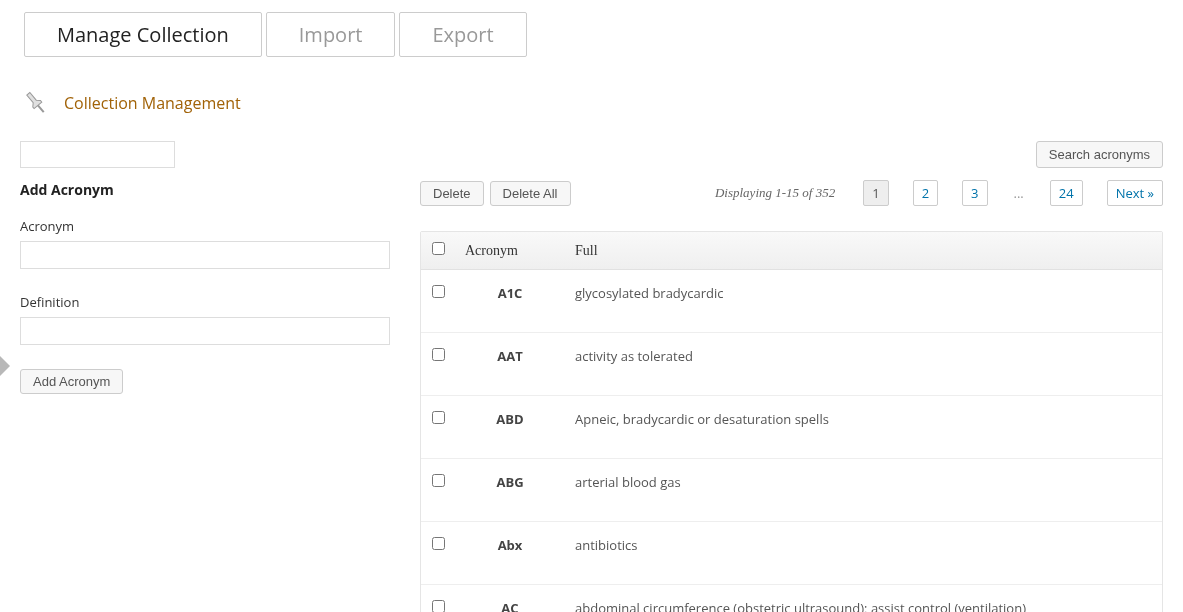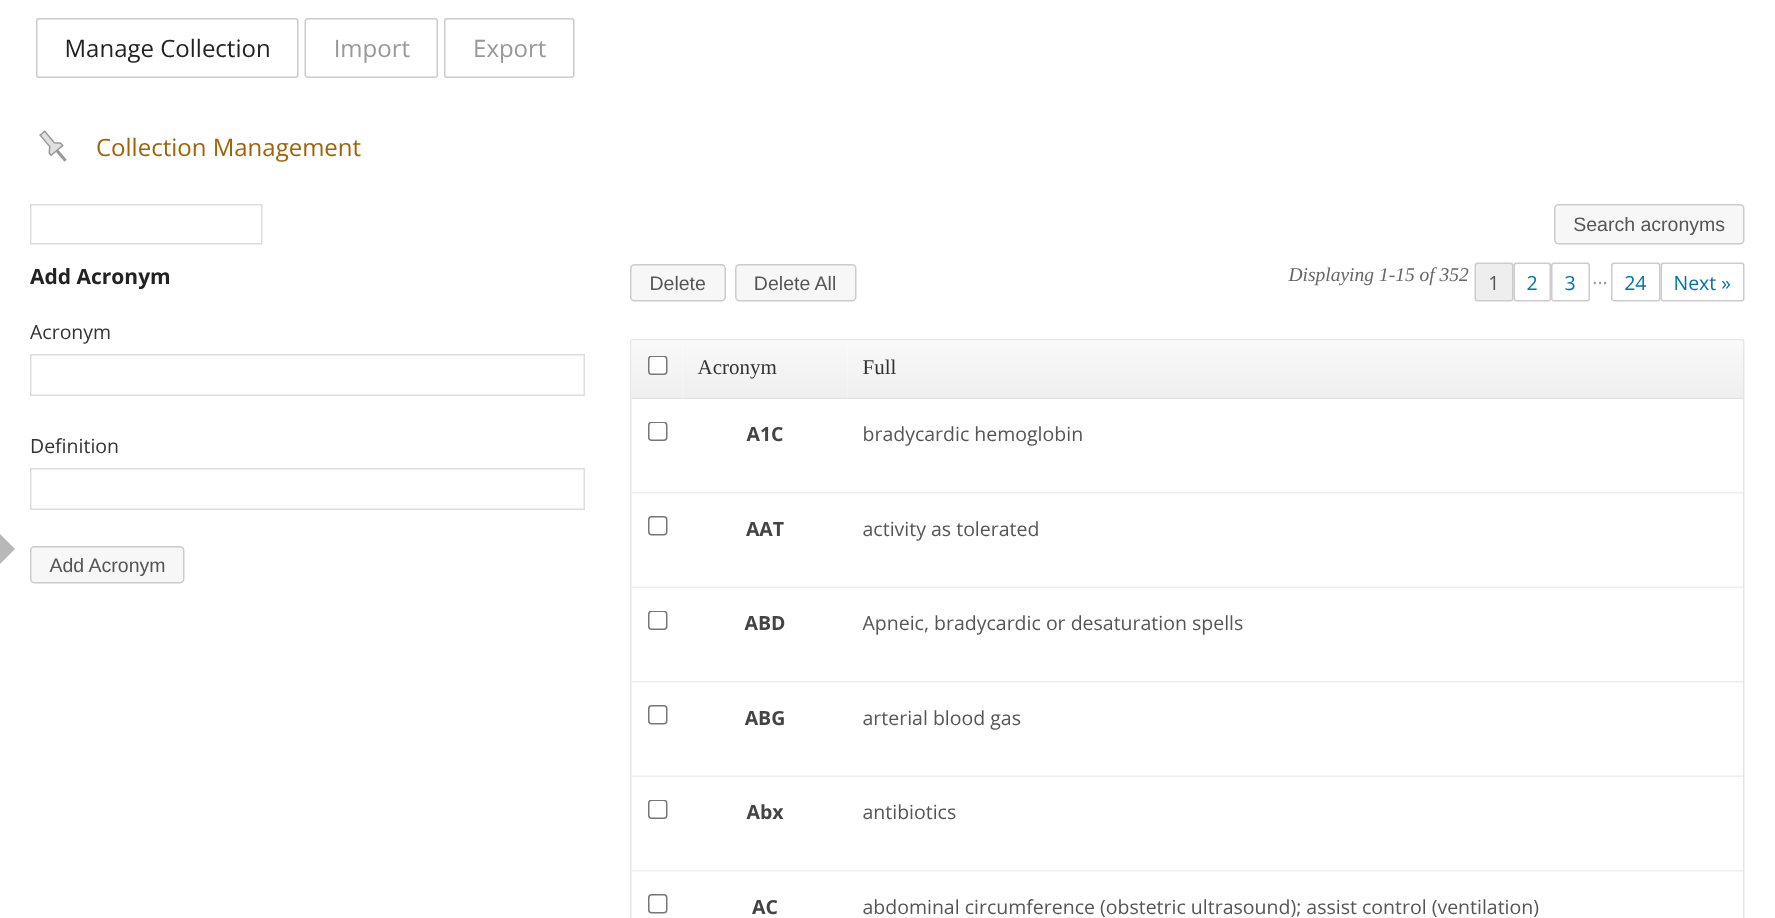"Manage Collection" .tab { font-size: 16px -> 20px; padding: 8px 18px -> 8px 32px }
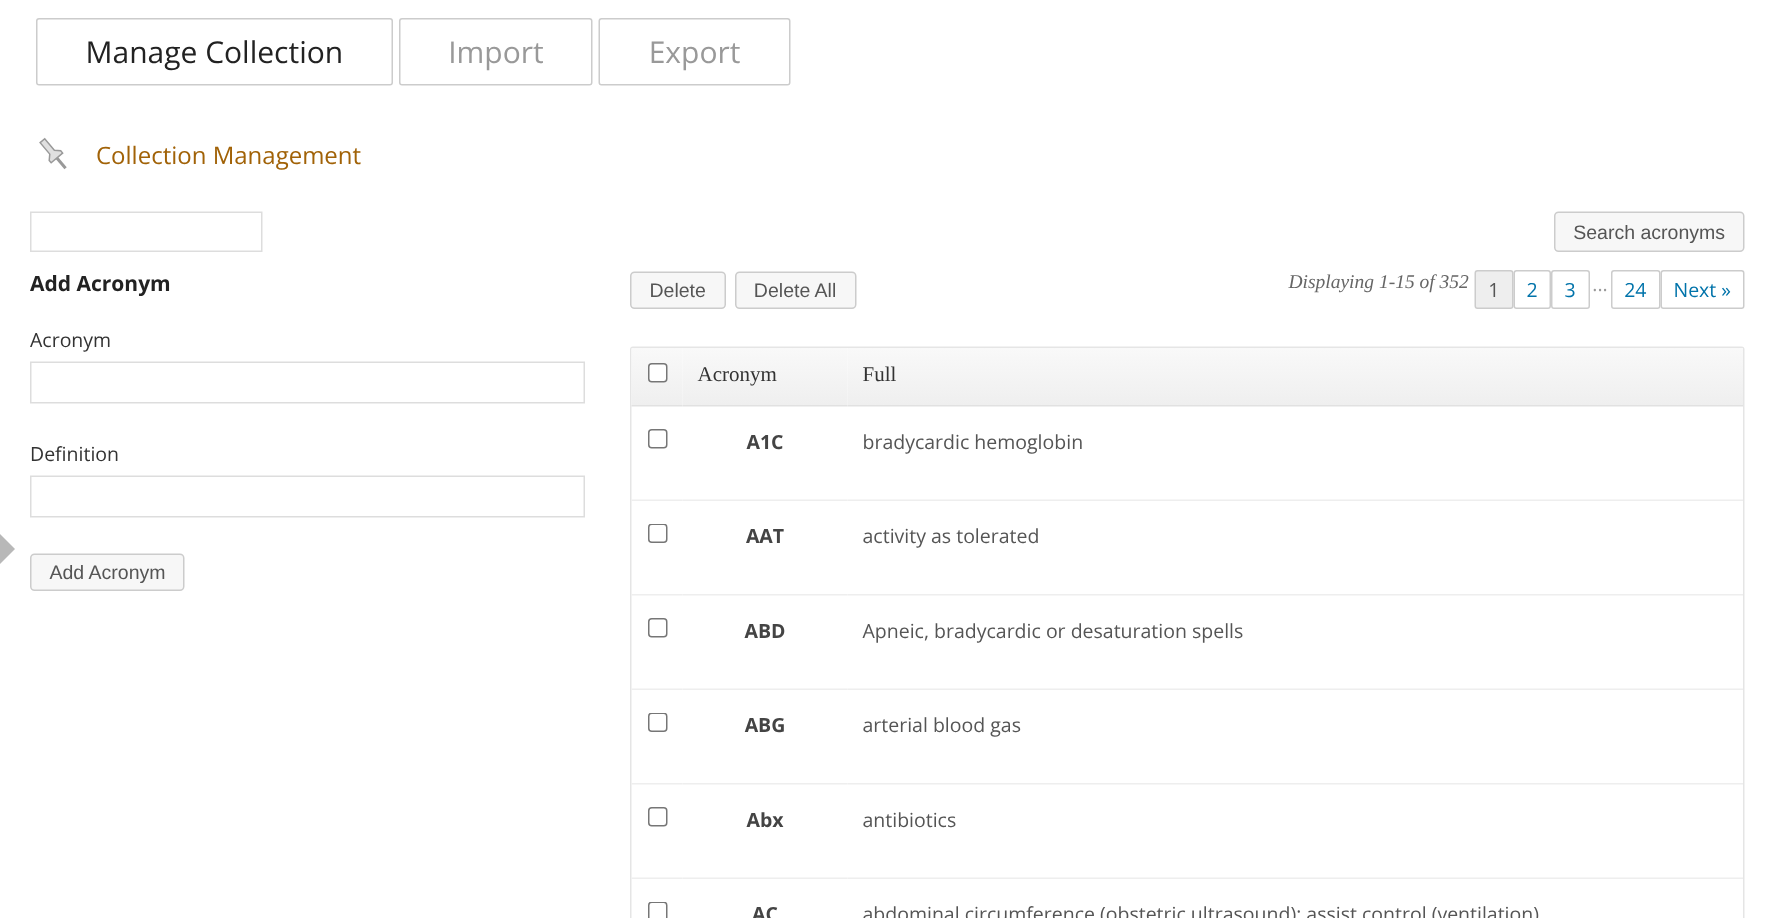"Displaying 1-15 of 352" .toolbar-right { align-items: flex-start -> center; gap: 0 -> 24px }
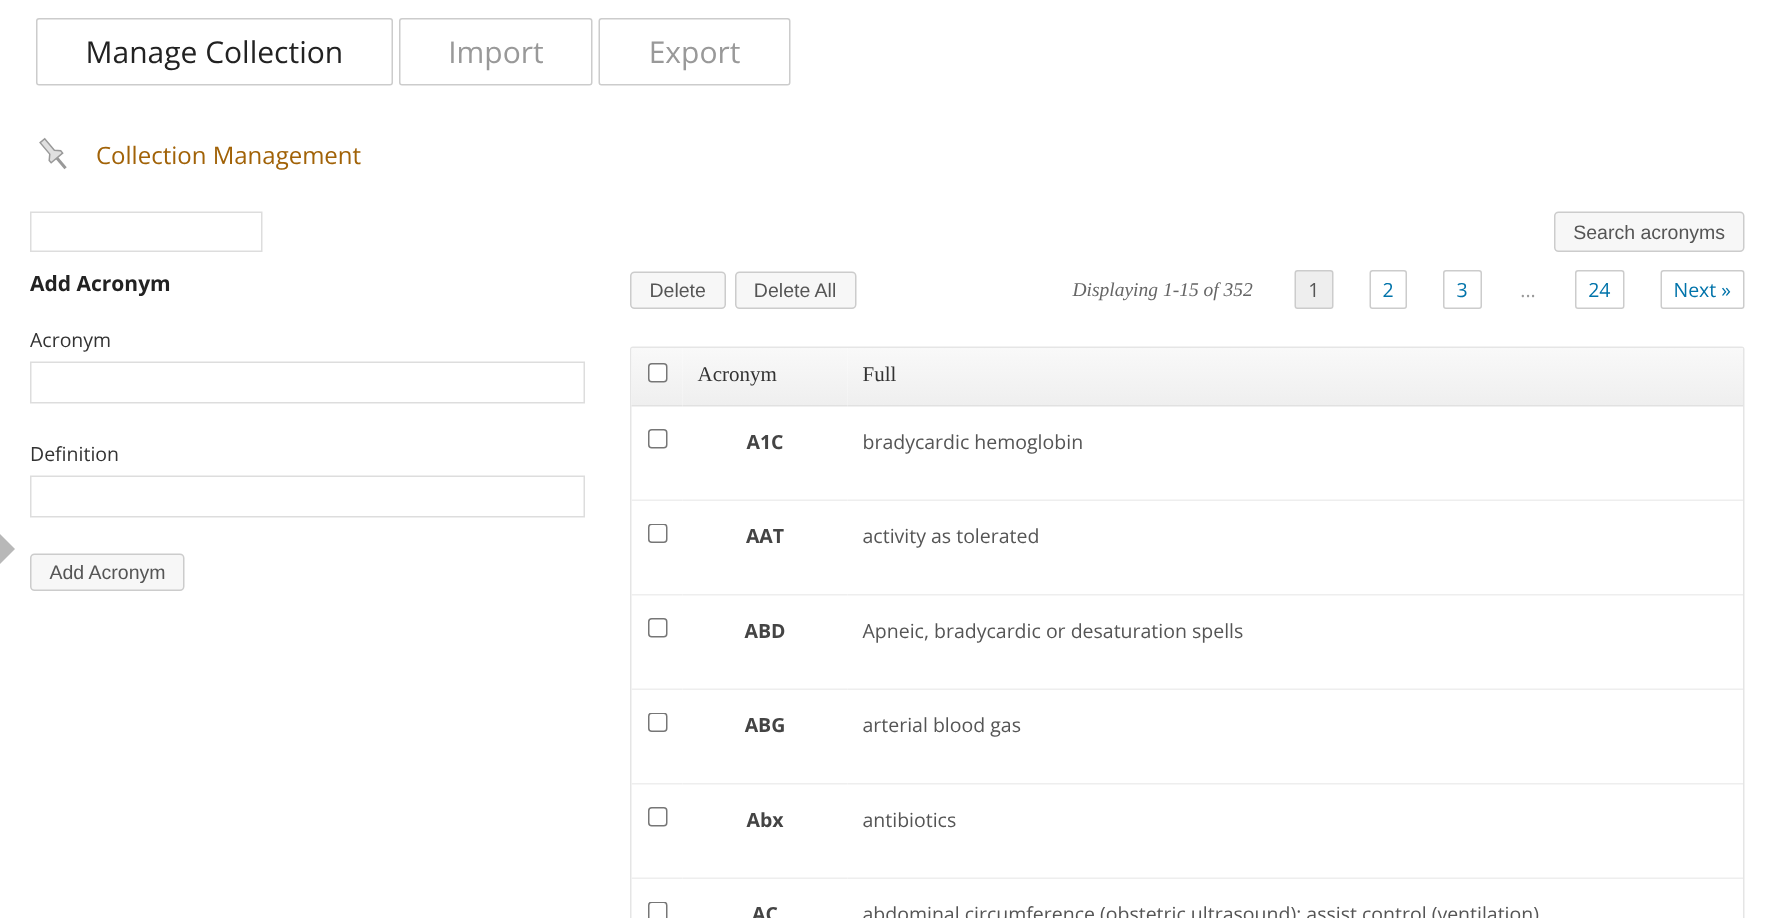"bradycardic hemoglobin" td { text: bradycardic hemoglobin -> glycosylated bradycardic }
